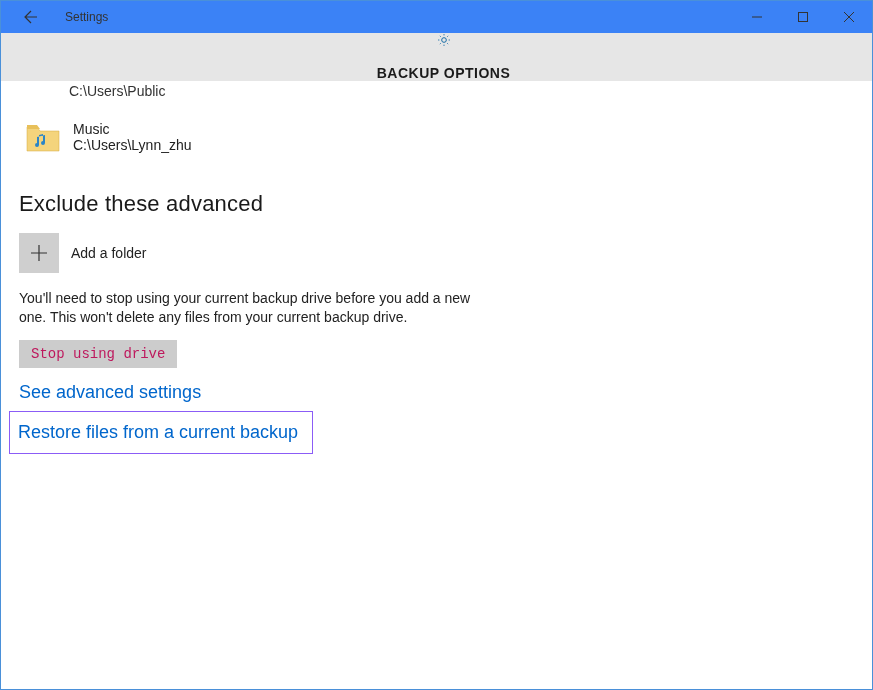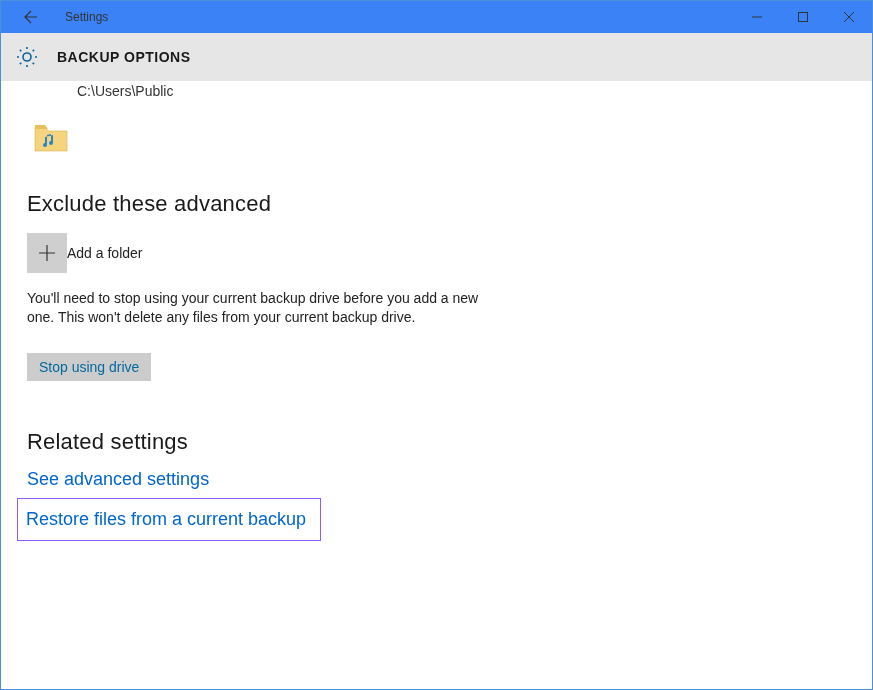"BACKUP OPTIONS" .header-row { flex-direction: none -> column }
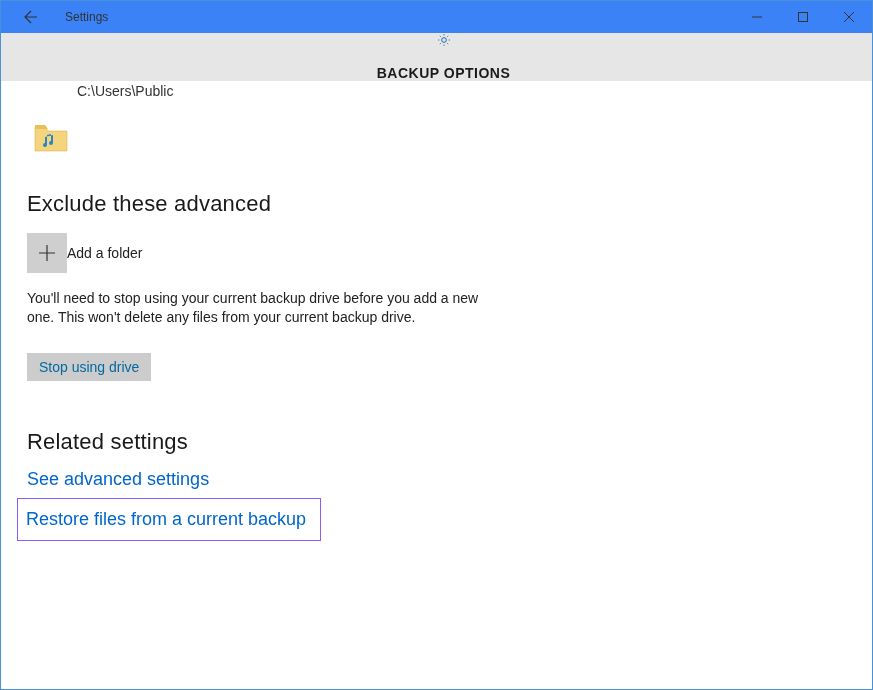"C:\Users\Public" .content { padding: 0 26px -> 0 18px }
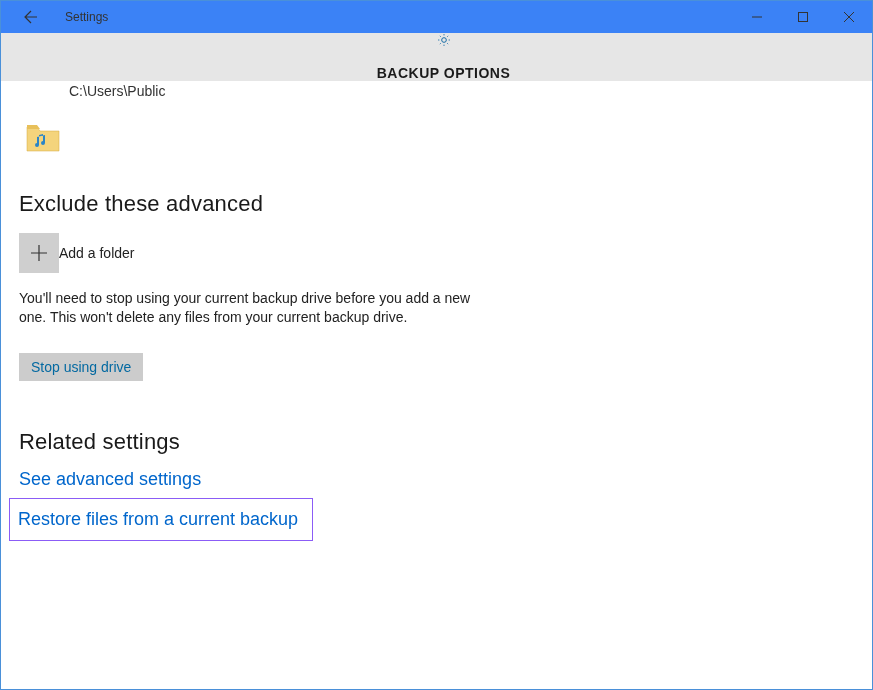"Music" div.folder-text { html: none -> <div> <div>Music</div> <div>C:\Users\Lynn_zhu</div> </div> }
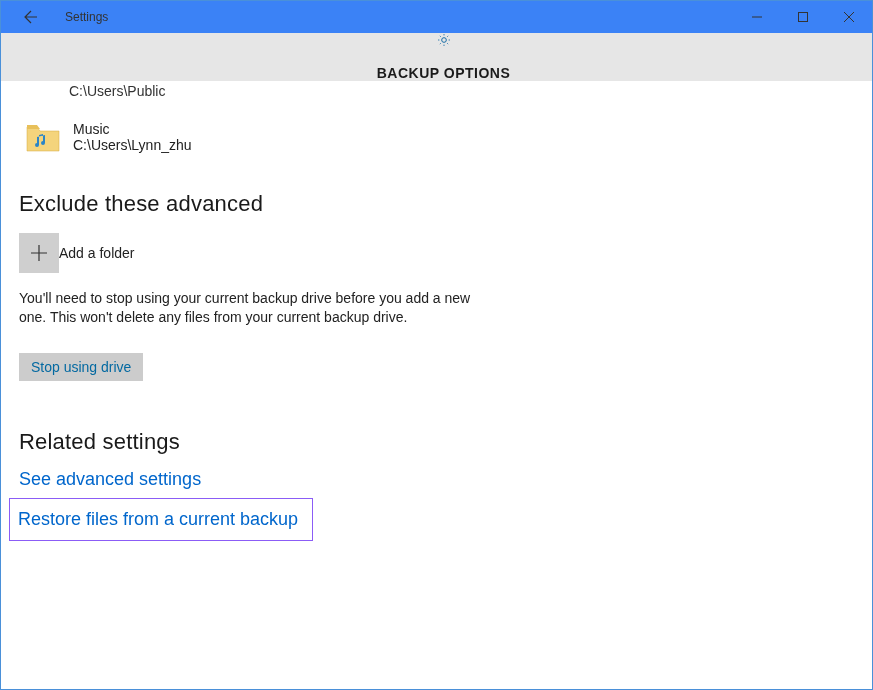"Add a folder" .add-row { gap: 0 -> 12px }
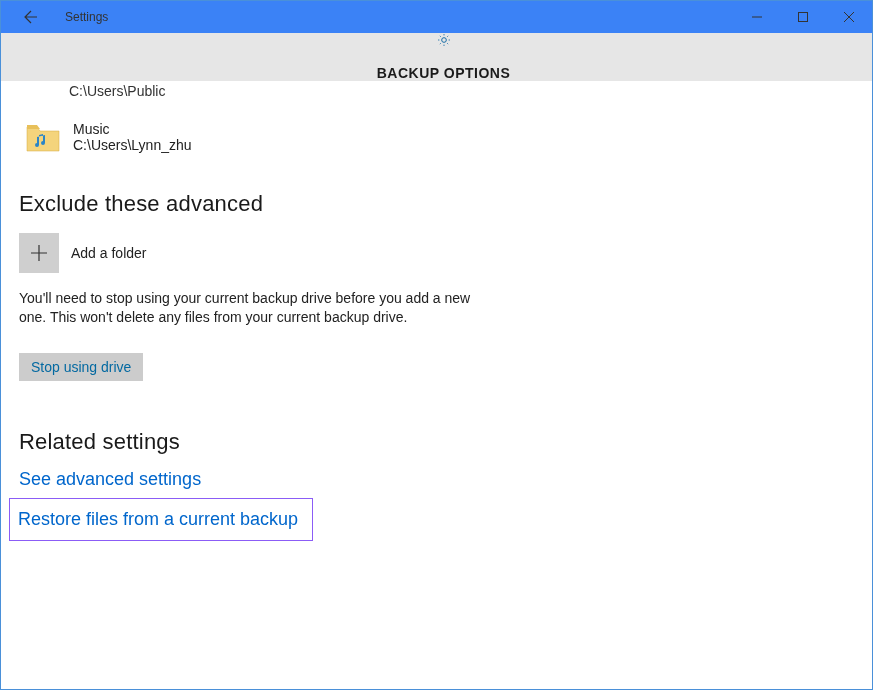"Stop using drive" .btn { color: #0369a1 -> #be185d; font-family: Liberation Sans, sans-serif -> Liberation Mono, monospace; margin-top: 26px -> 13px }
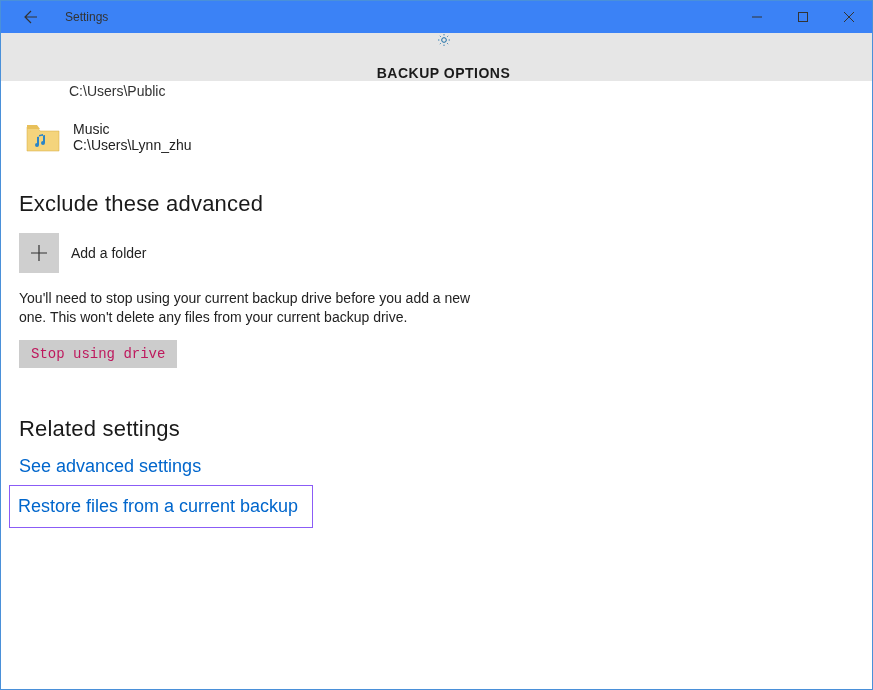"Related settings" h2.section-h { html: <h2>Related settings</h2> -> none }
